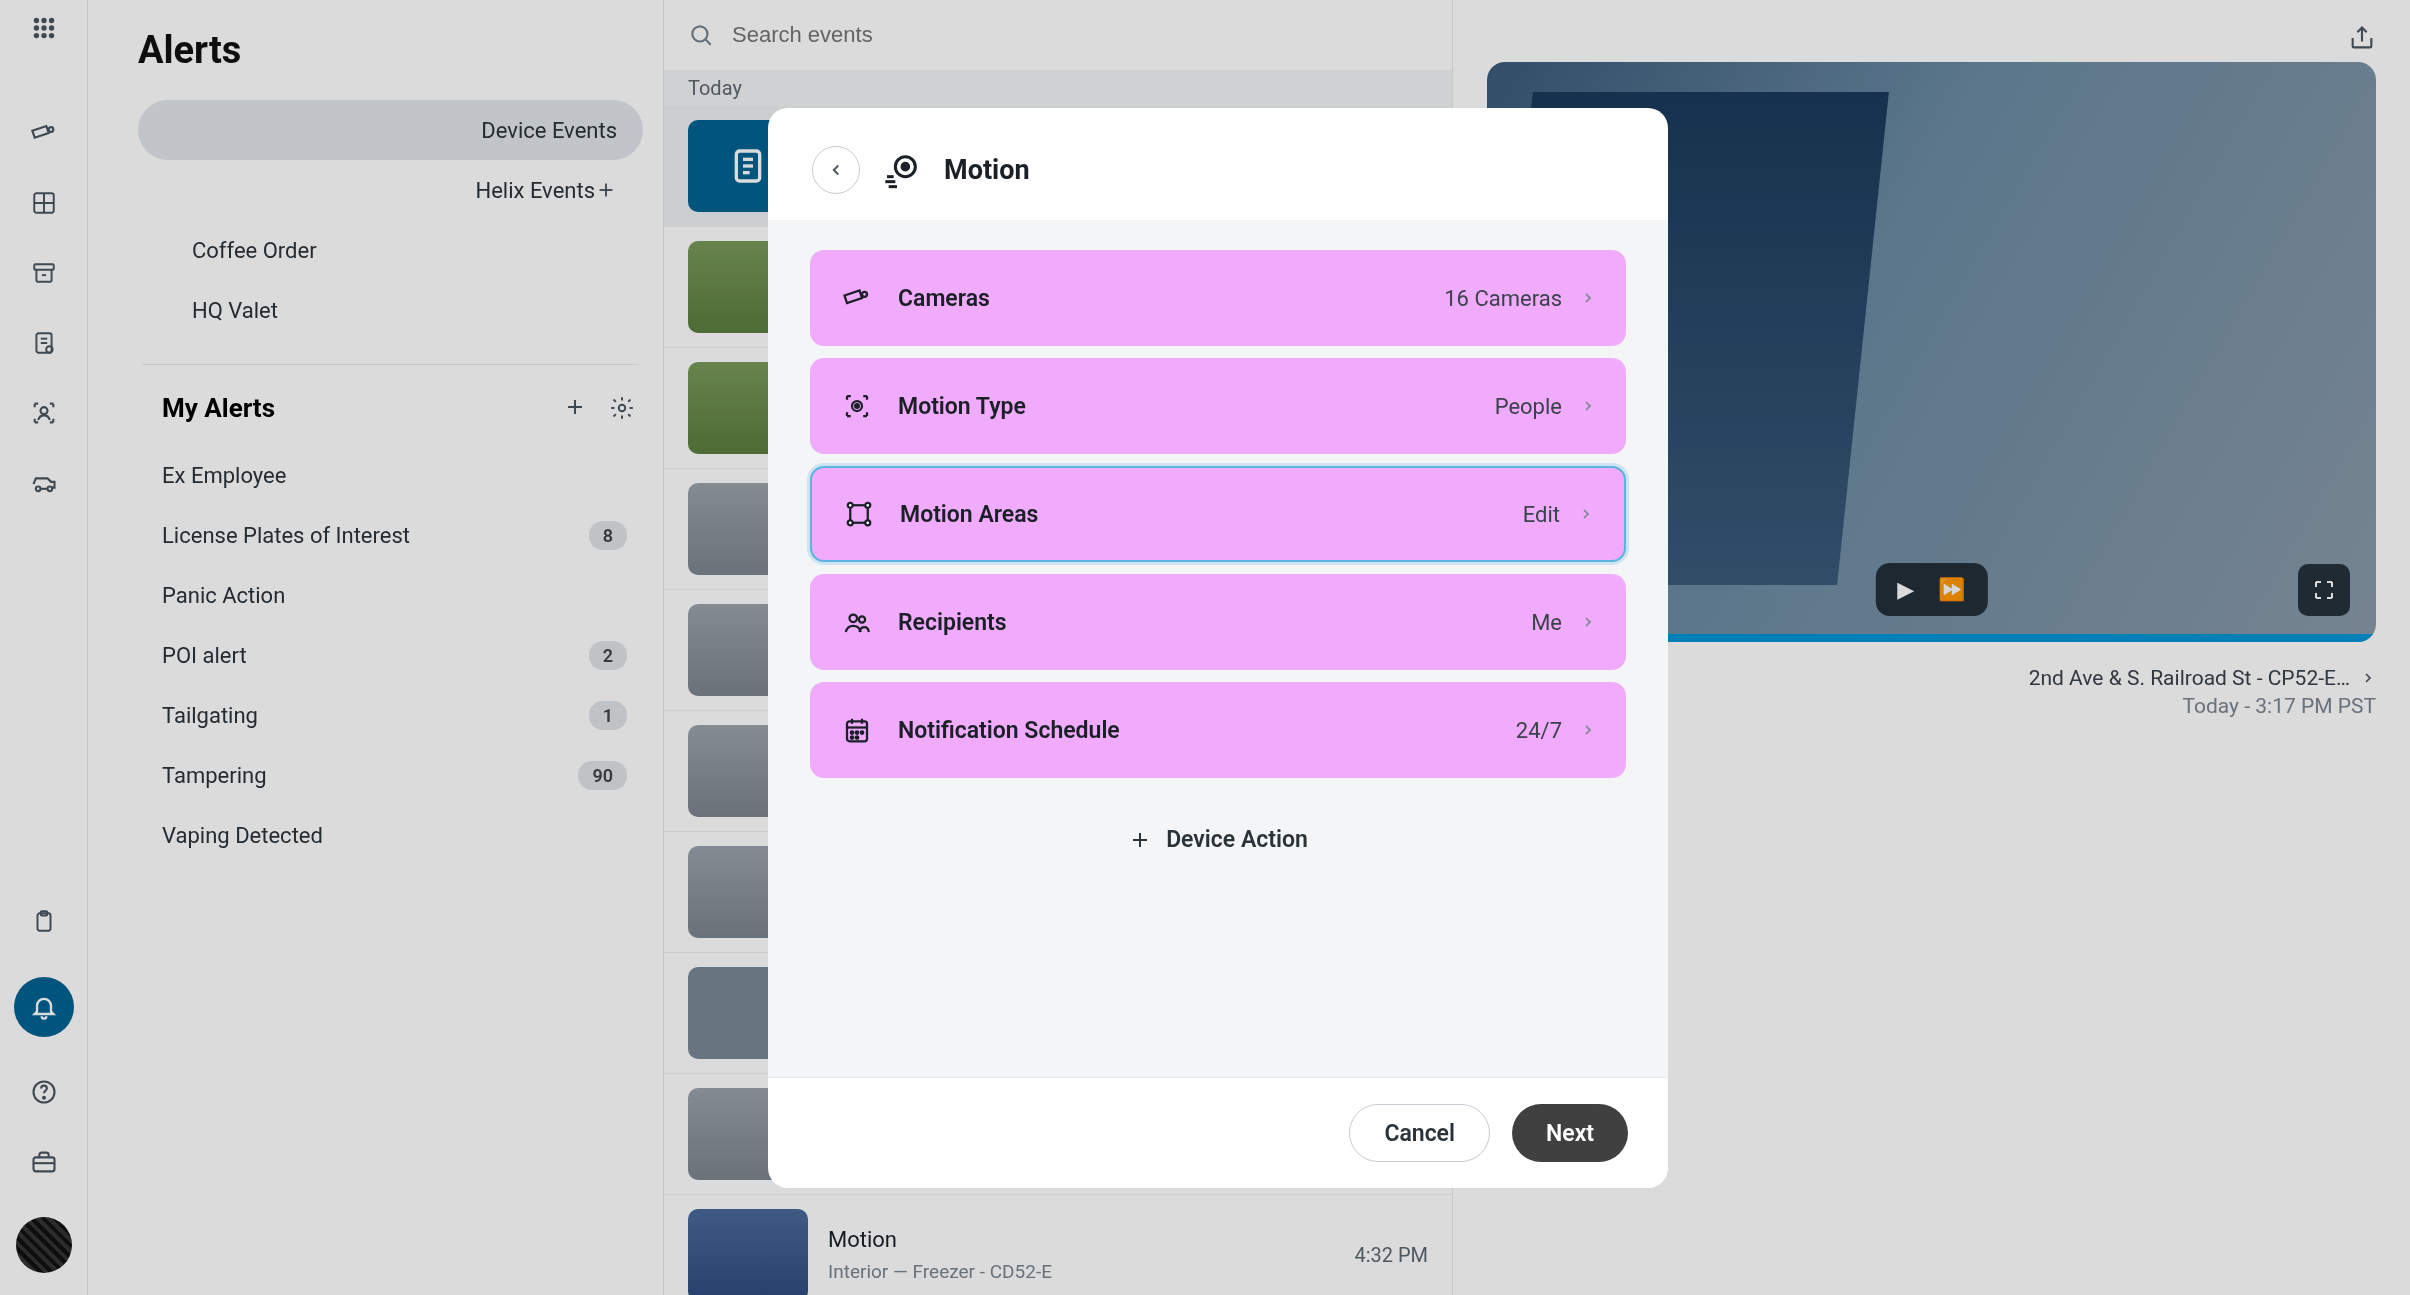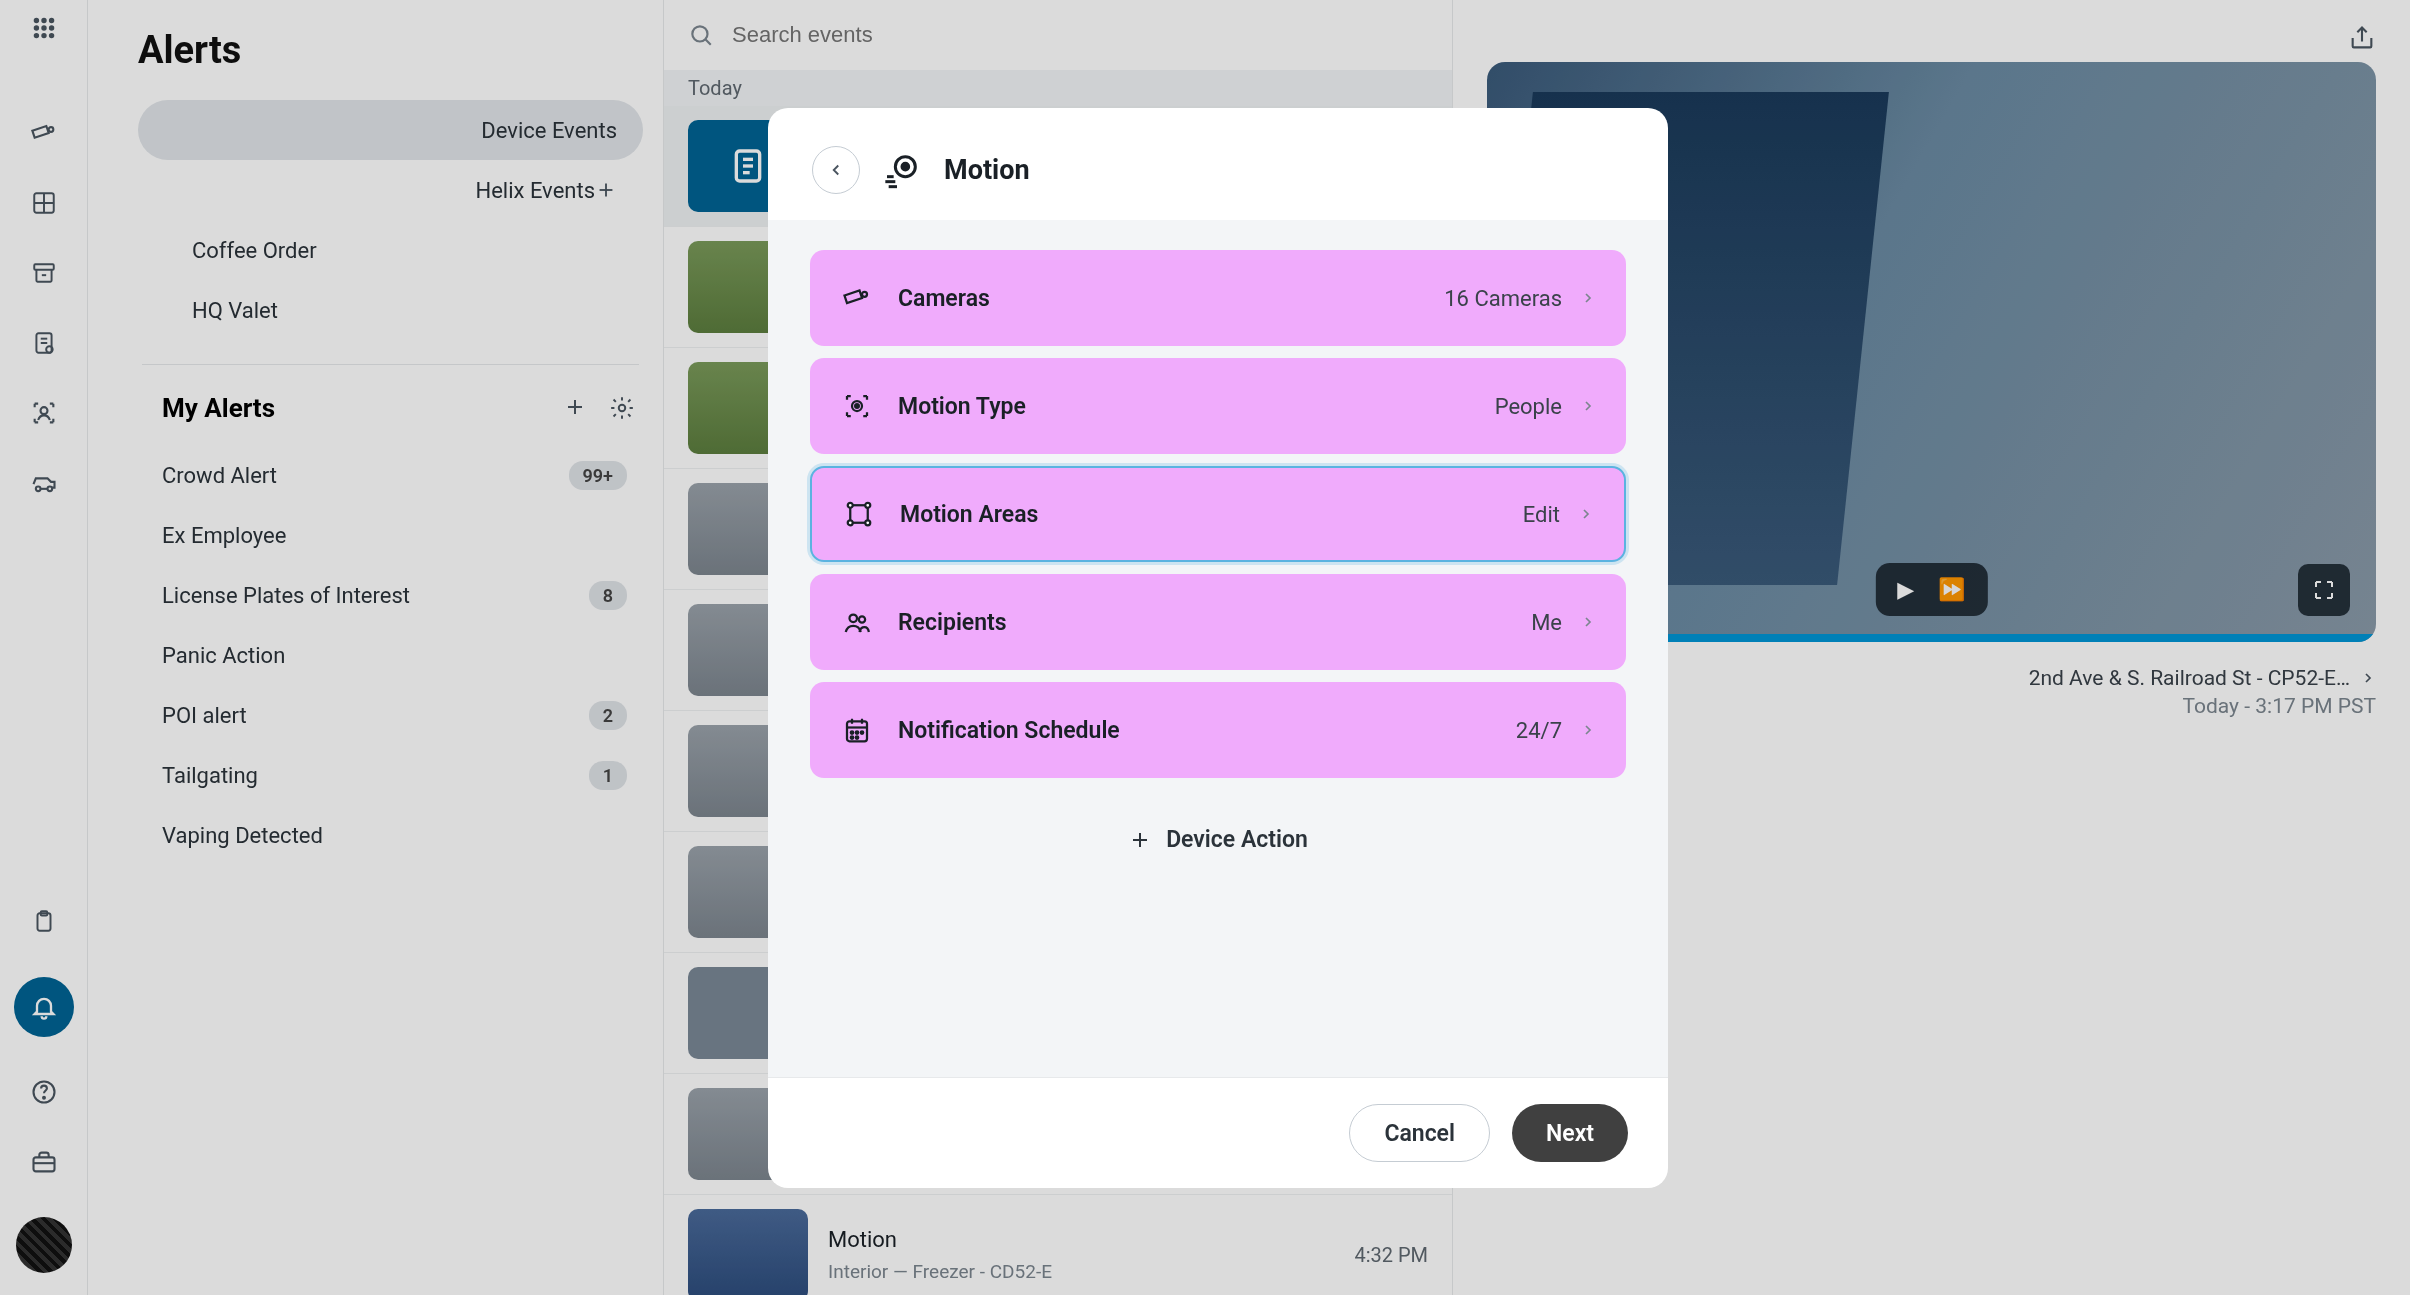"Crowd Alert" div.alert-row { html: <div> <span>Crowd Alert</span> <span>99+</span> </div> -> none }
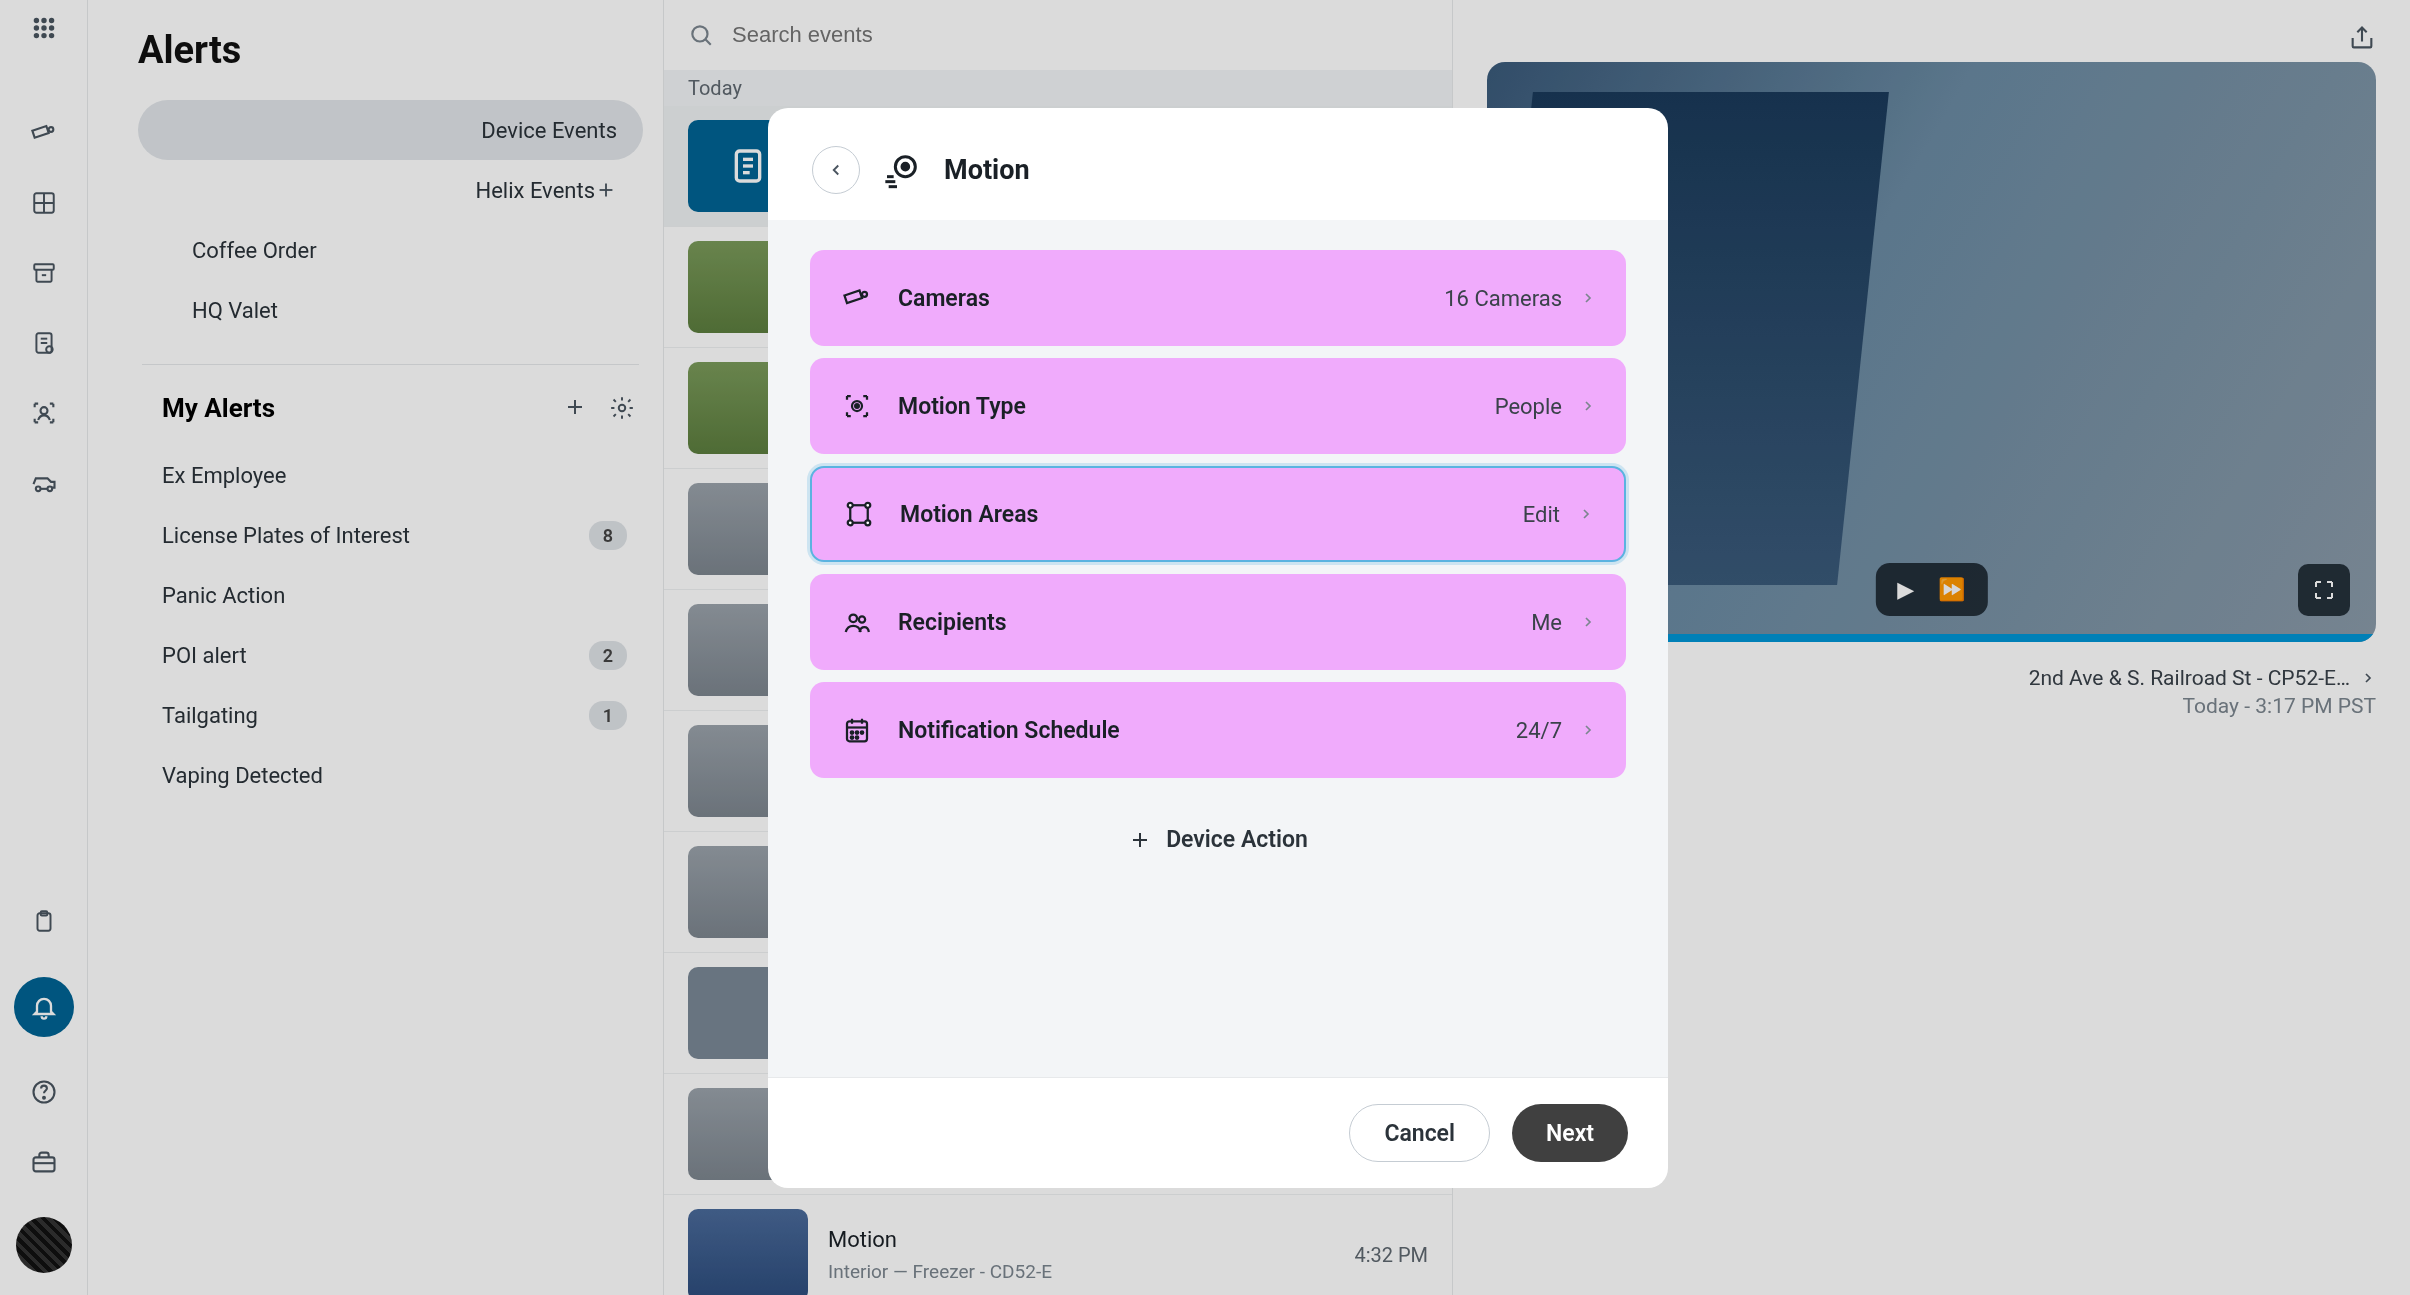"Tampering" div.alert-row { html: none -> <div> <span>Tampering</span> <span>90</span> </div> }
